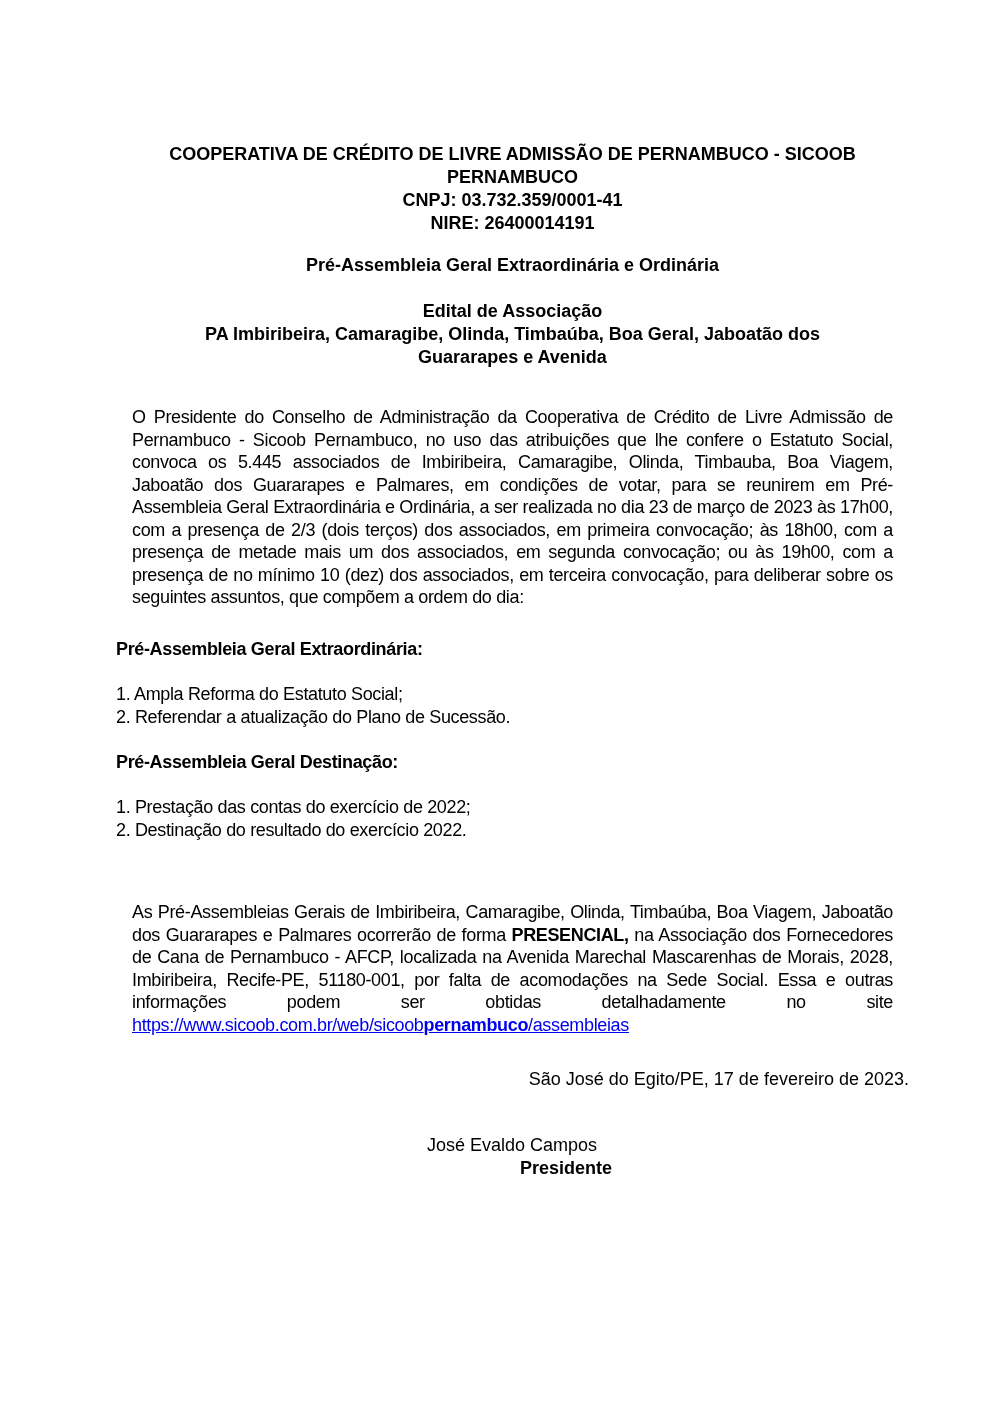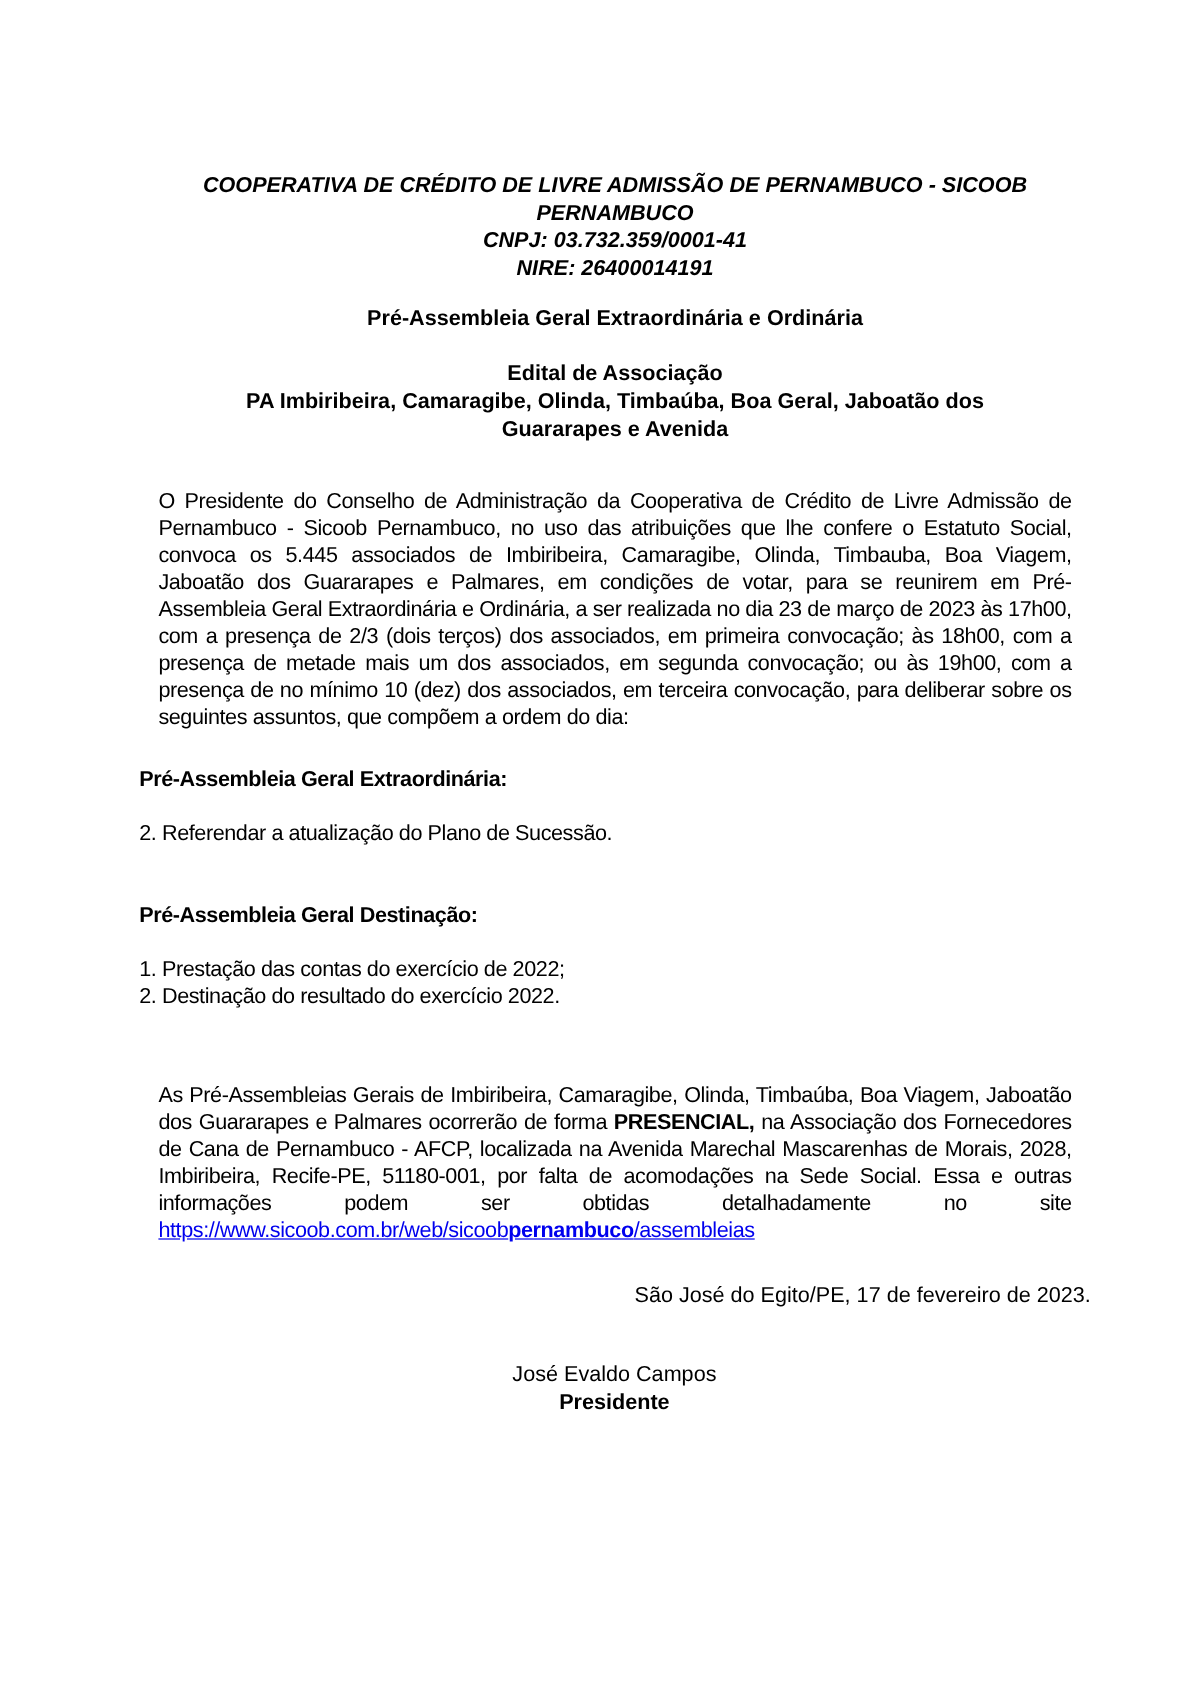"COOPERATIVA DE CRÉDITO DE LIVRE" .header { font-style: italic -> none }
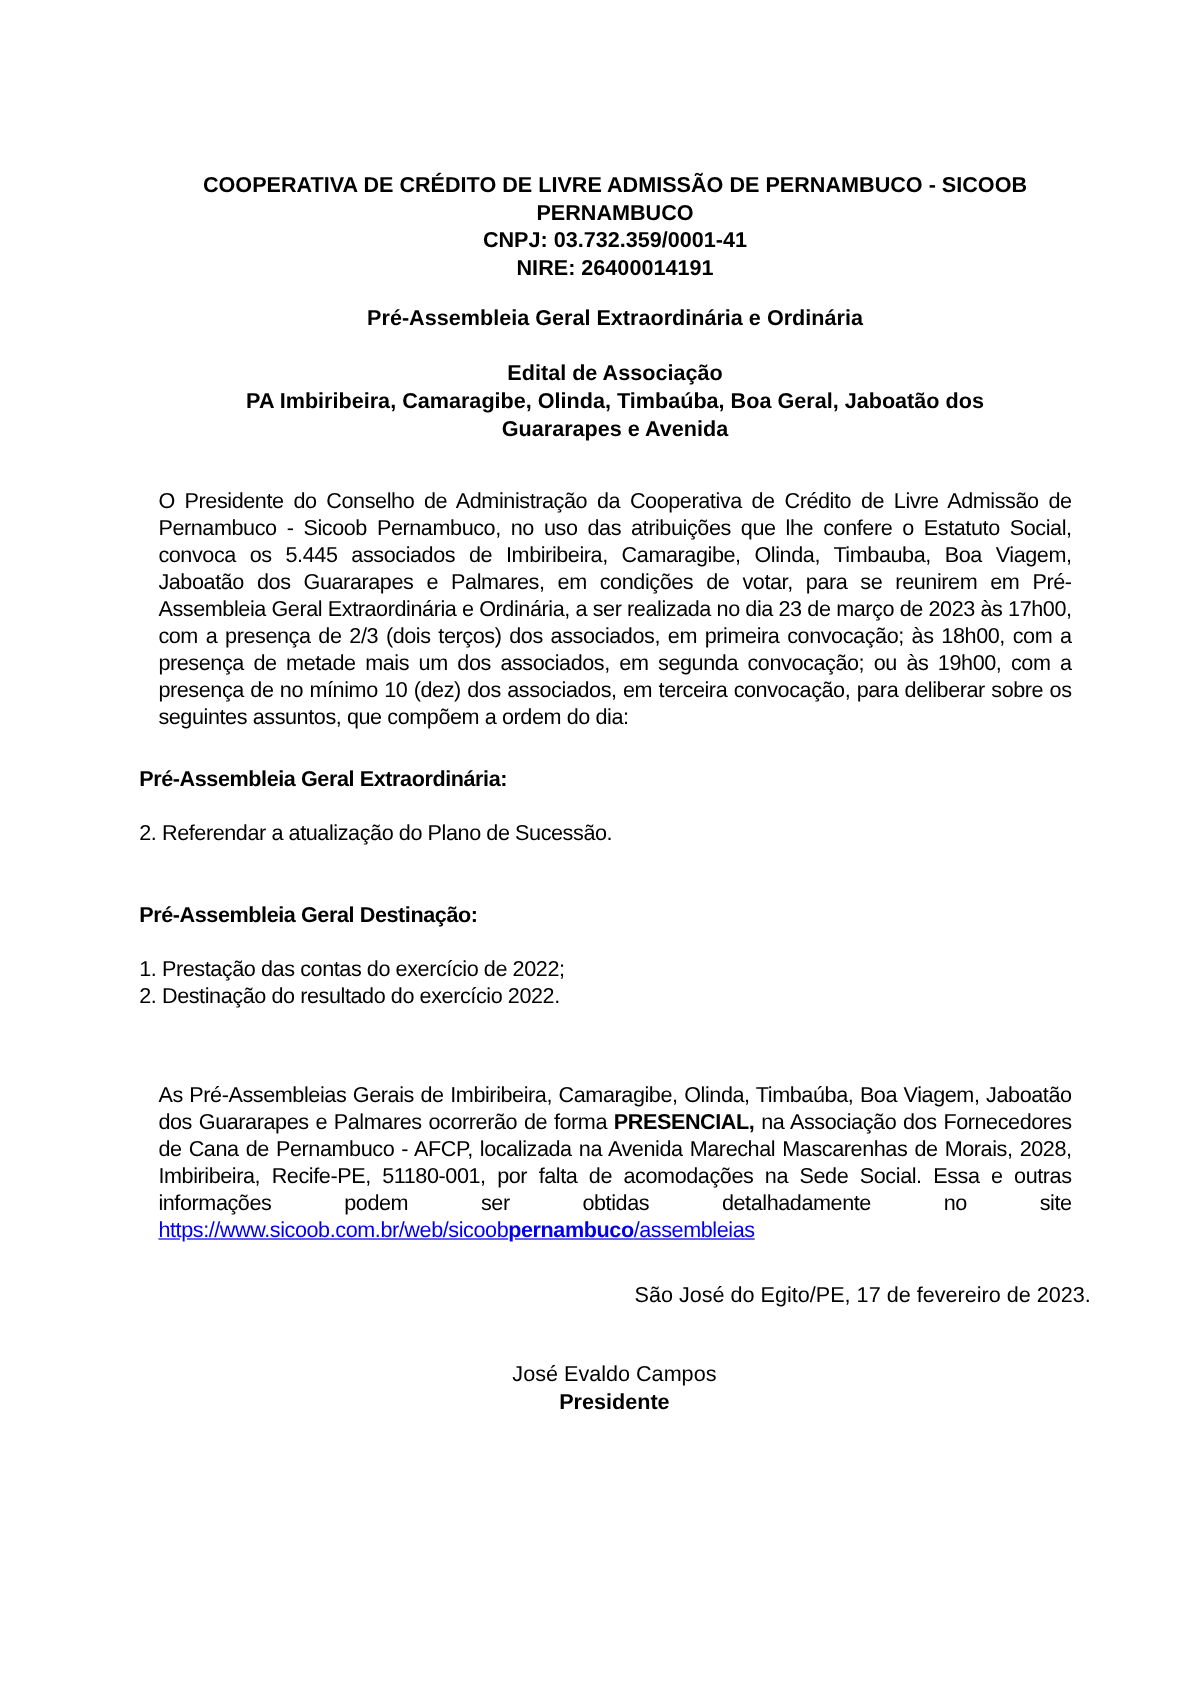"Pré-Assembleia Geral Extraordinária:" .bold { text-align: none -> right }
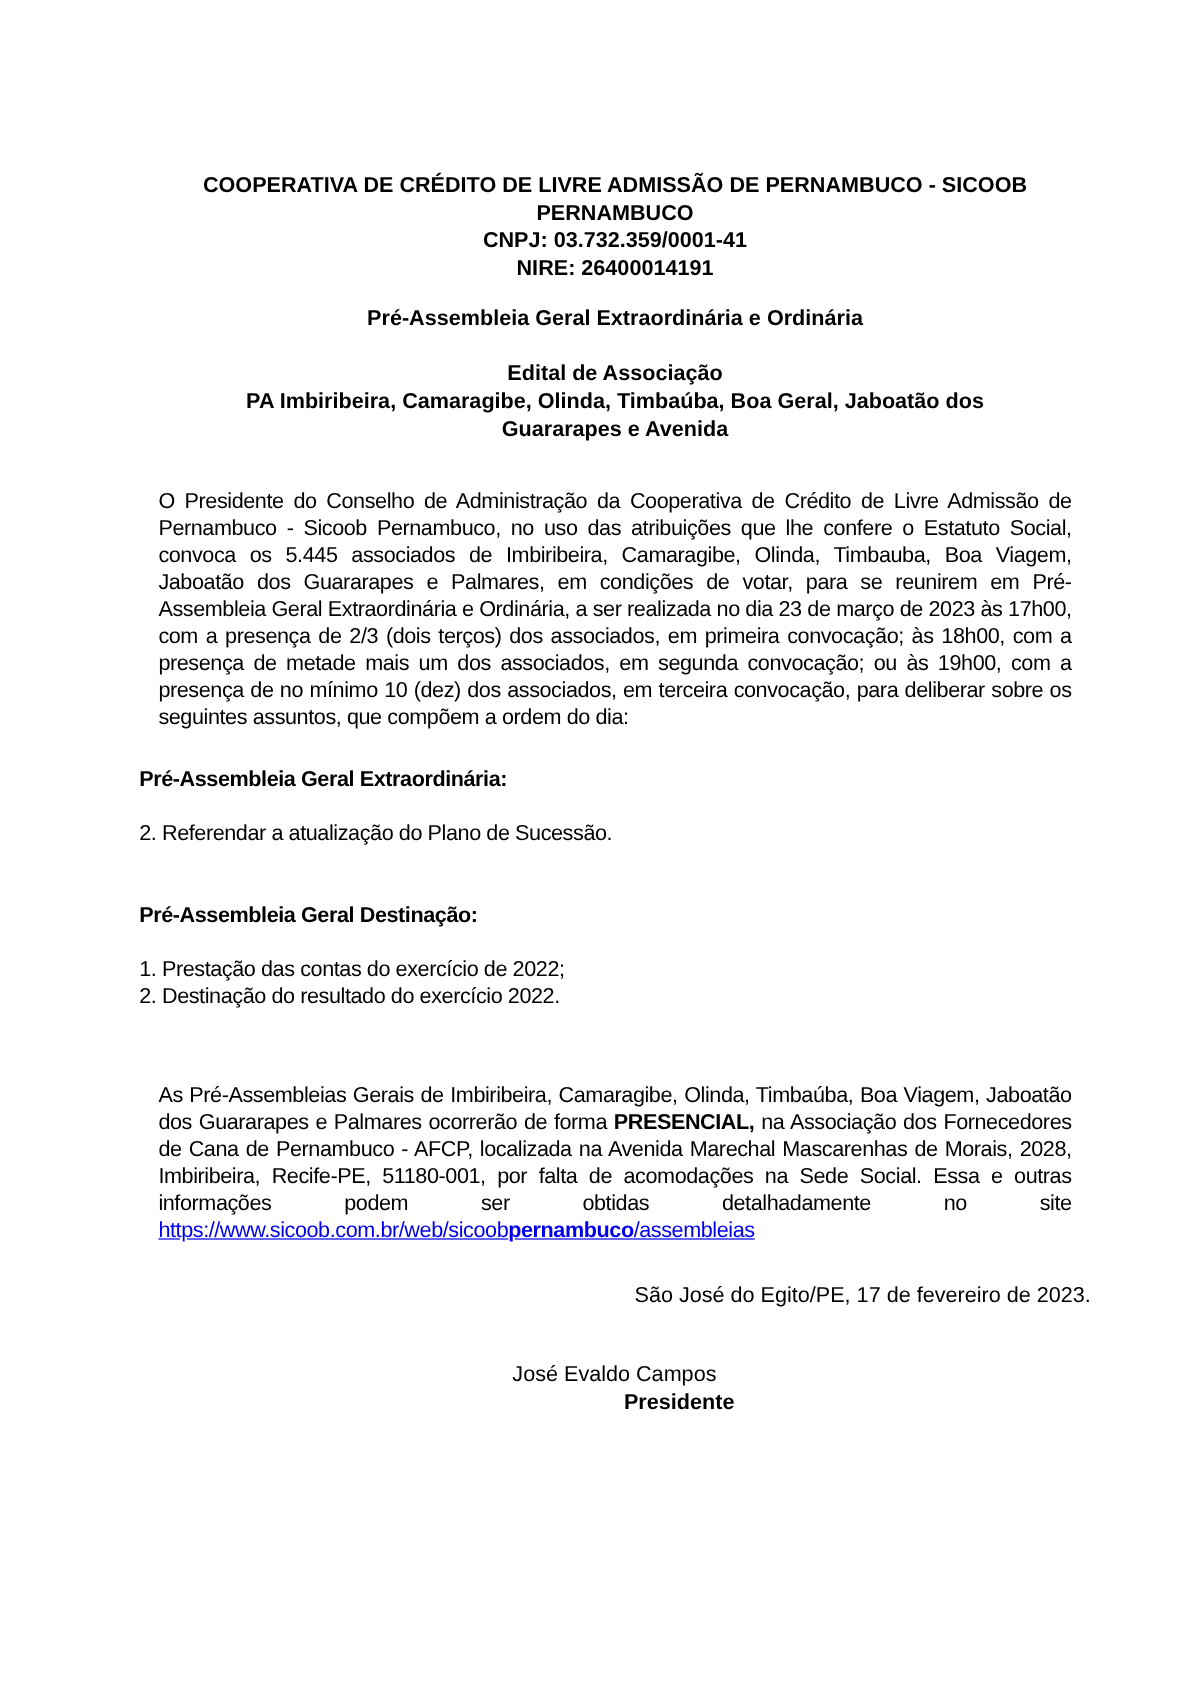"1. Ampla Reforma do Estatuto" p.line { html: none -> <p>1. Ampla Reforma do Estatuto Social;</p> }
